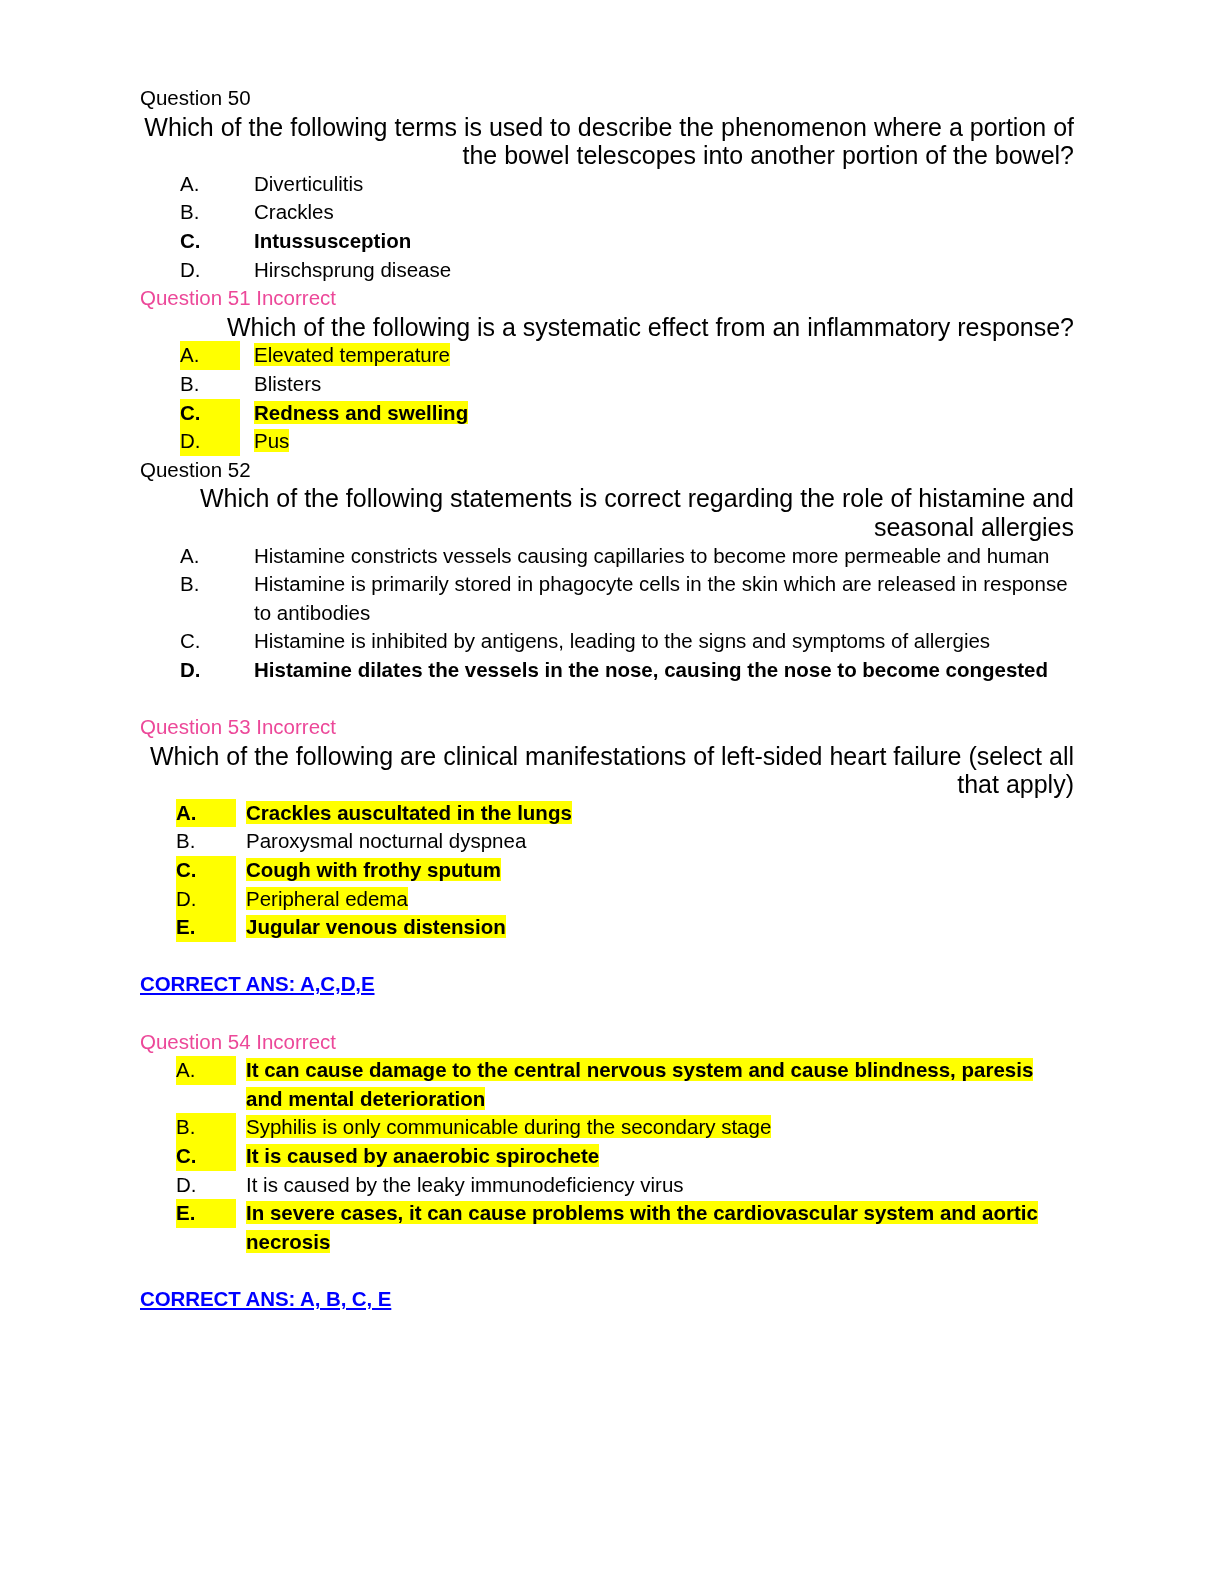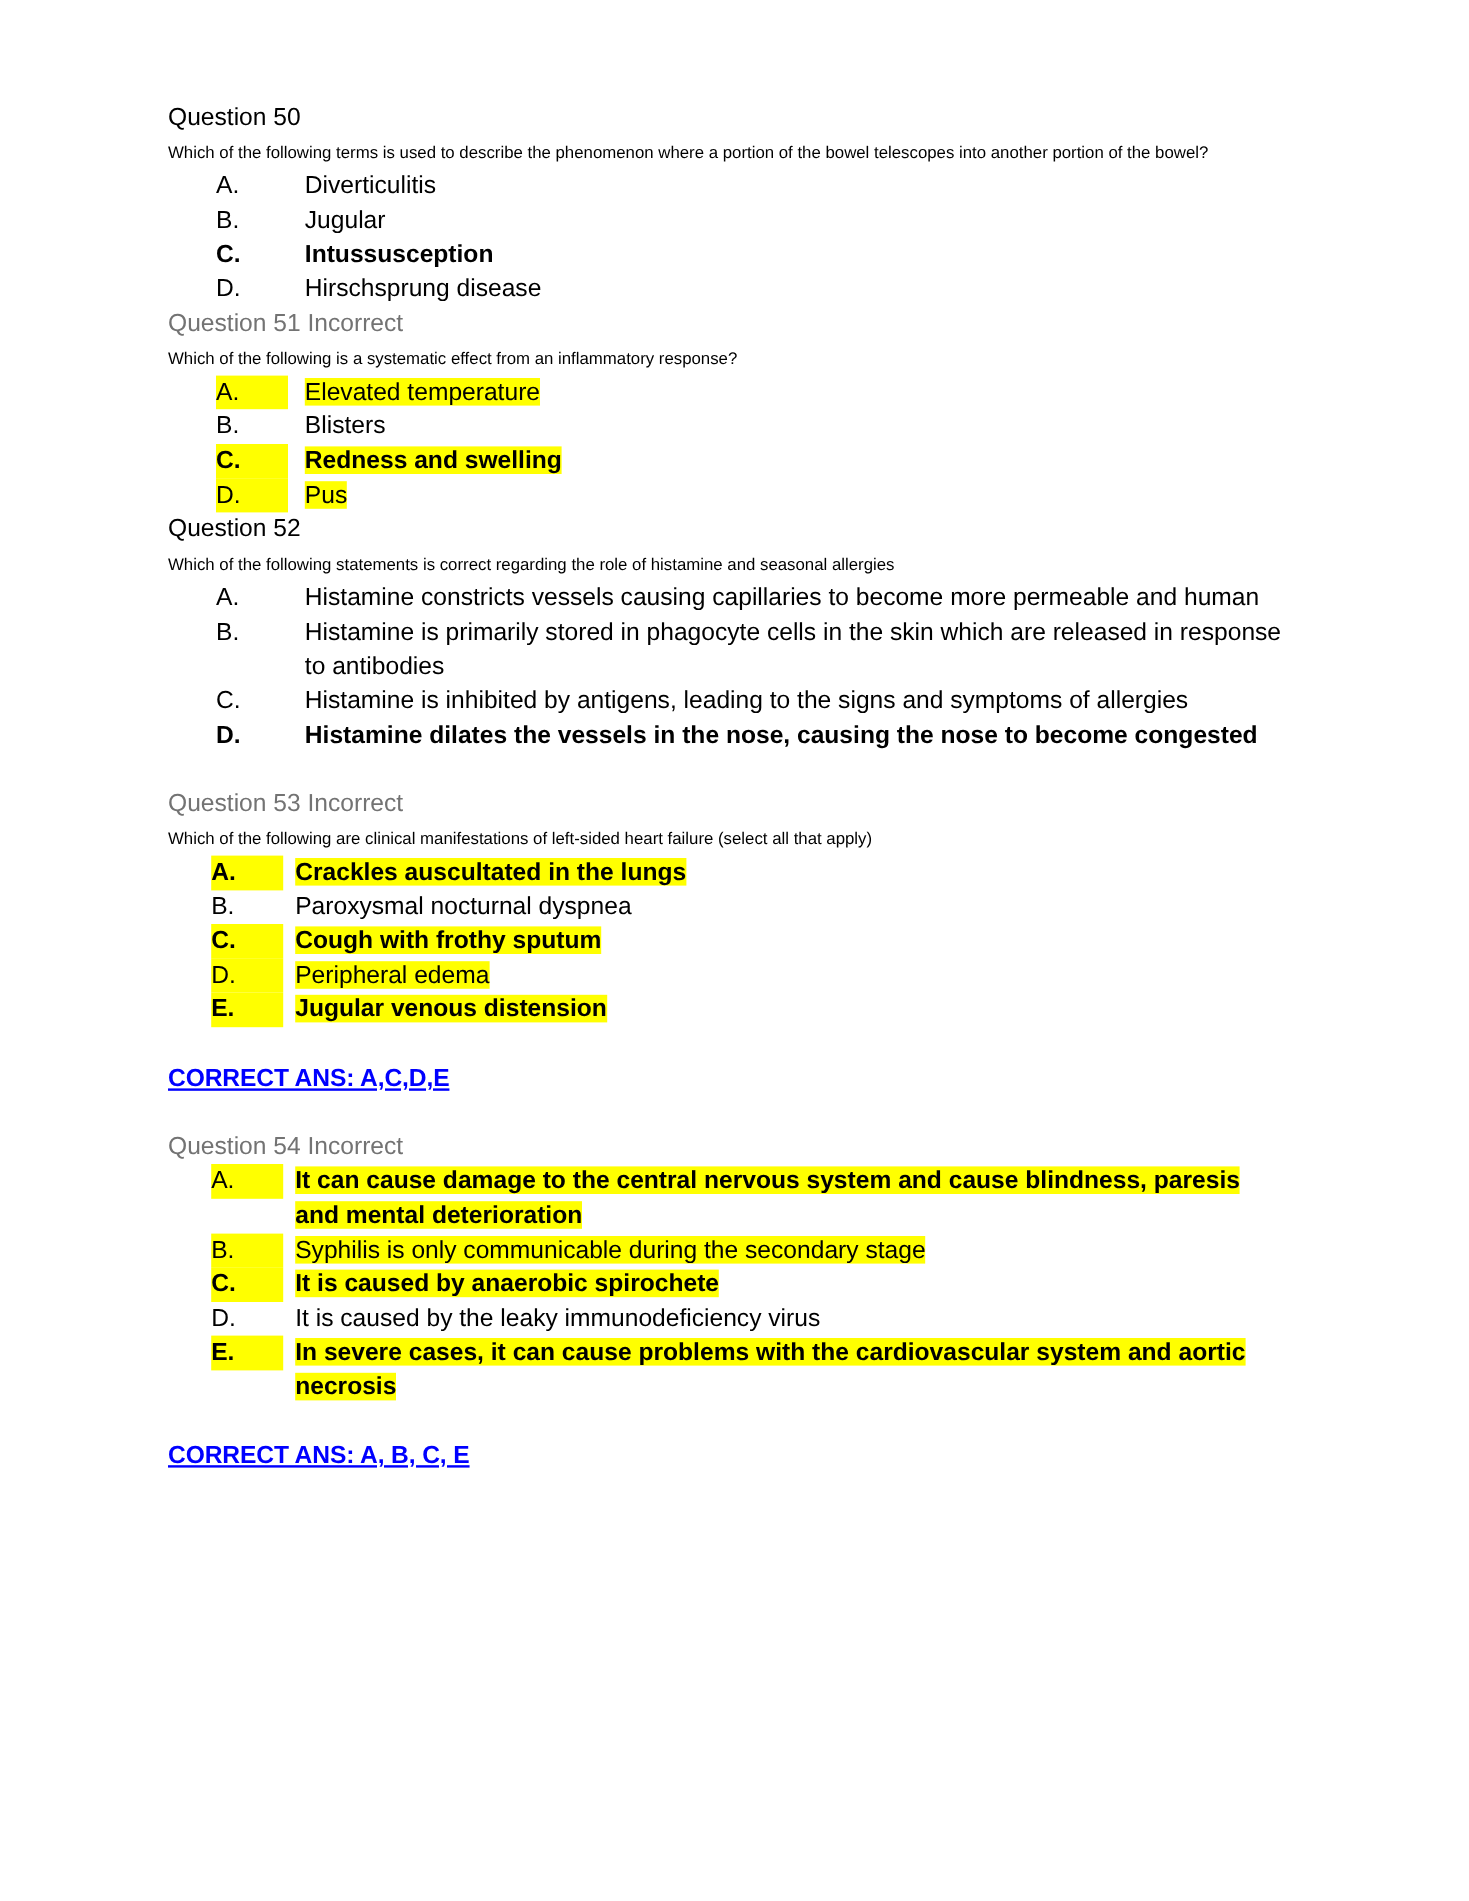"Which of the following terms" .qstem { font-size: 14px -> 25px; text-align: none -> right }
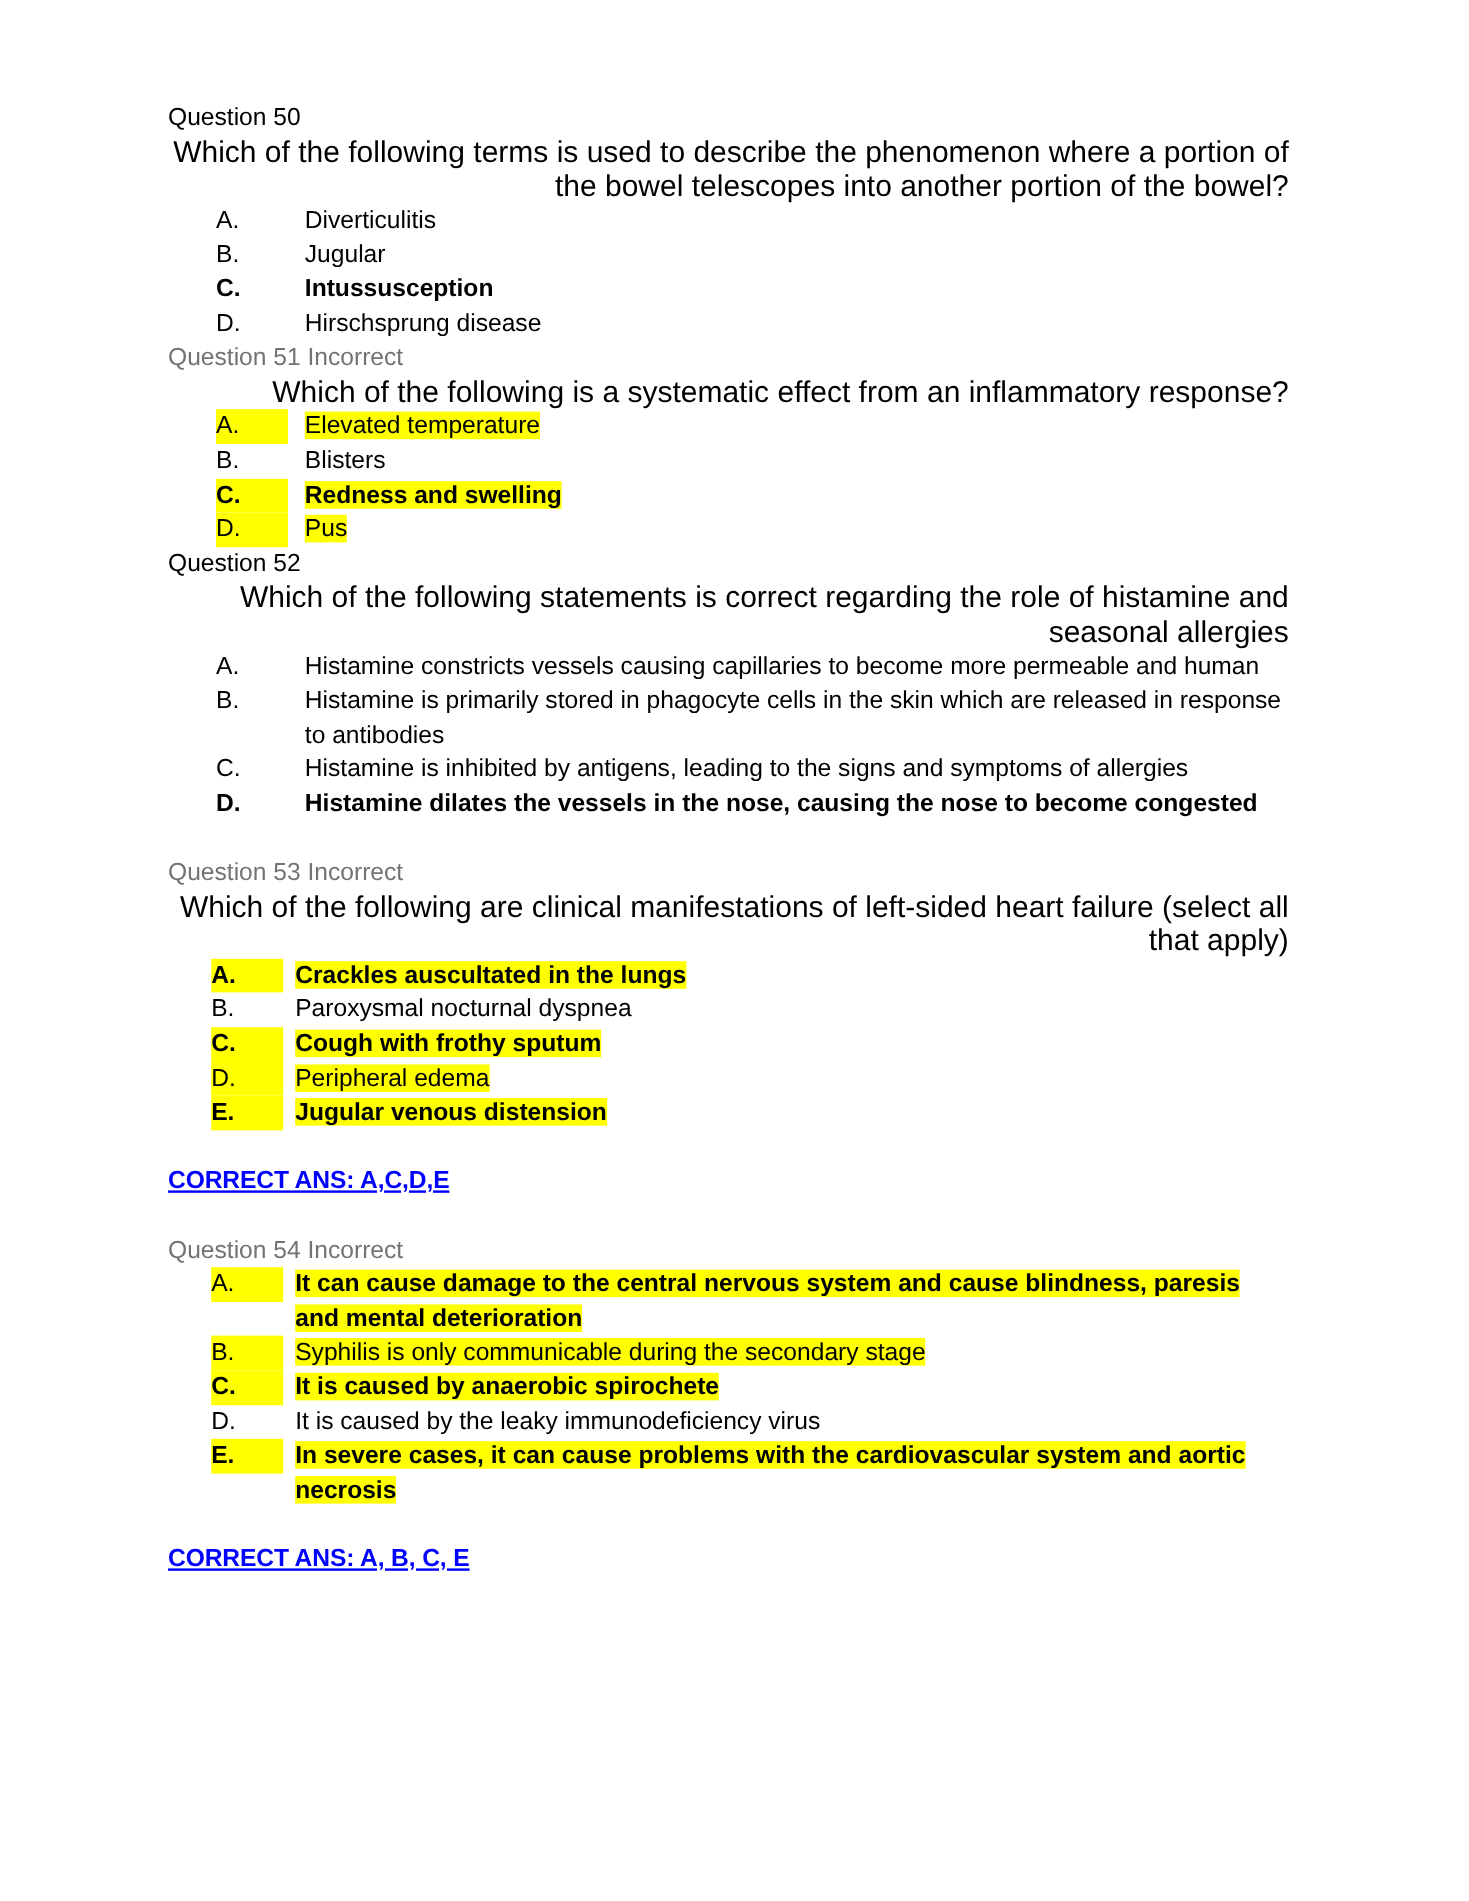"Jugular" span.optbody { text: Jugular -> Crackles }
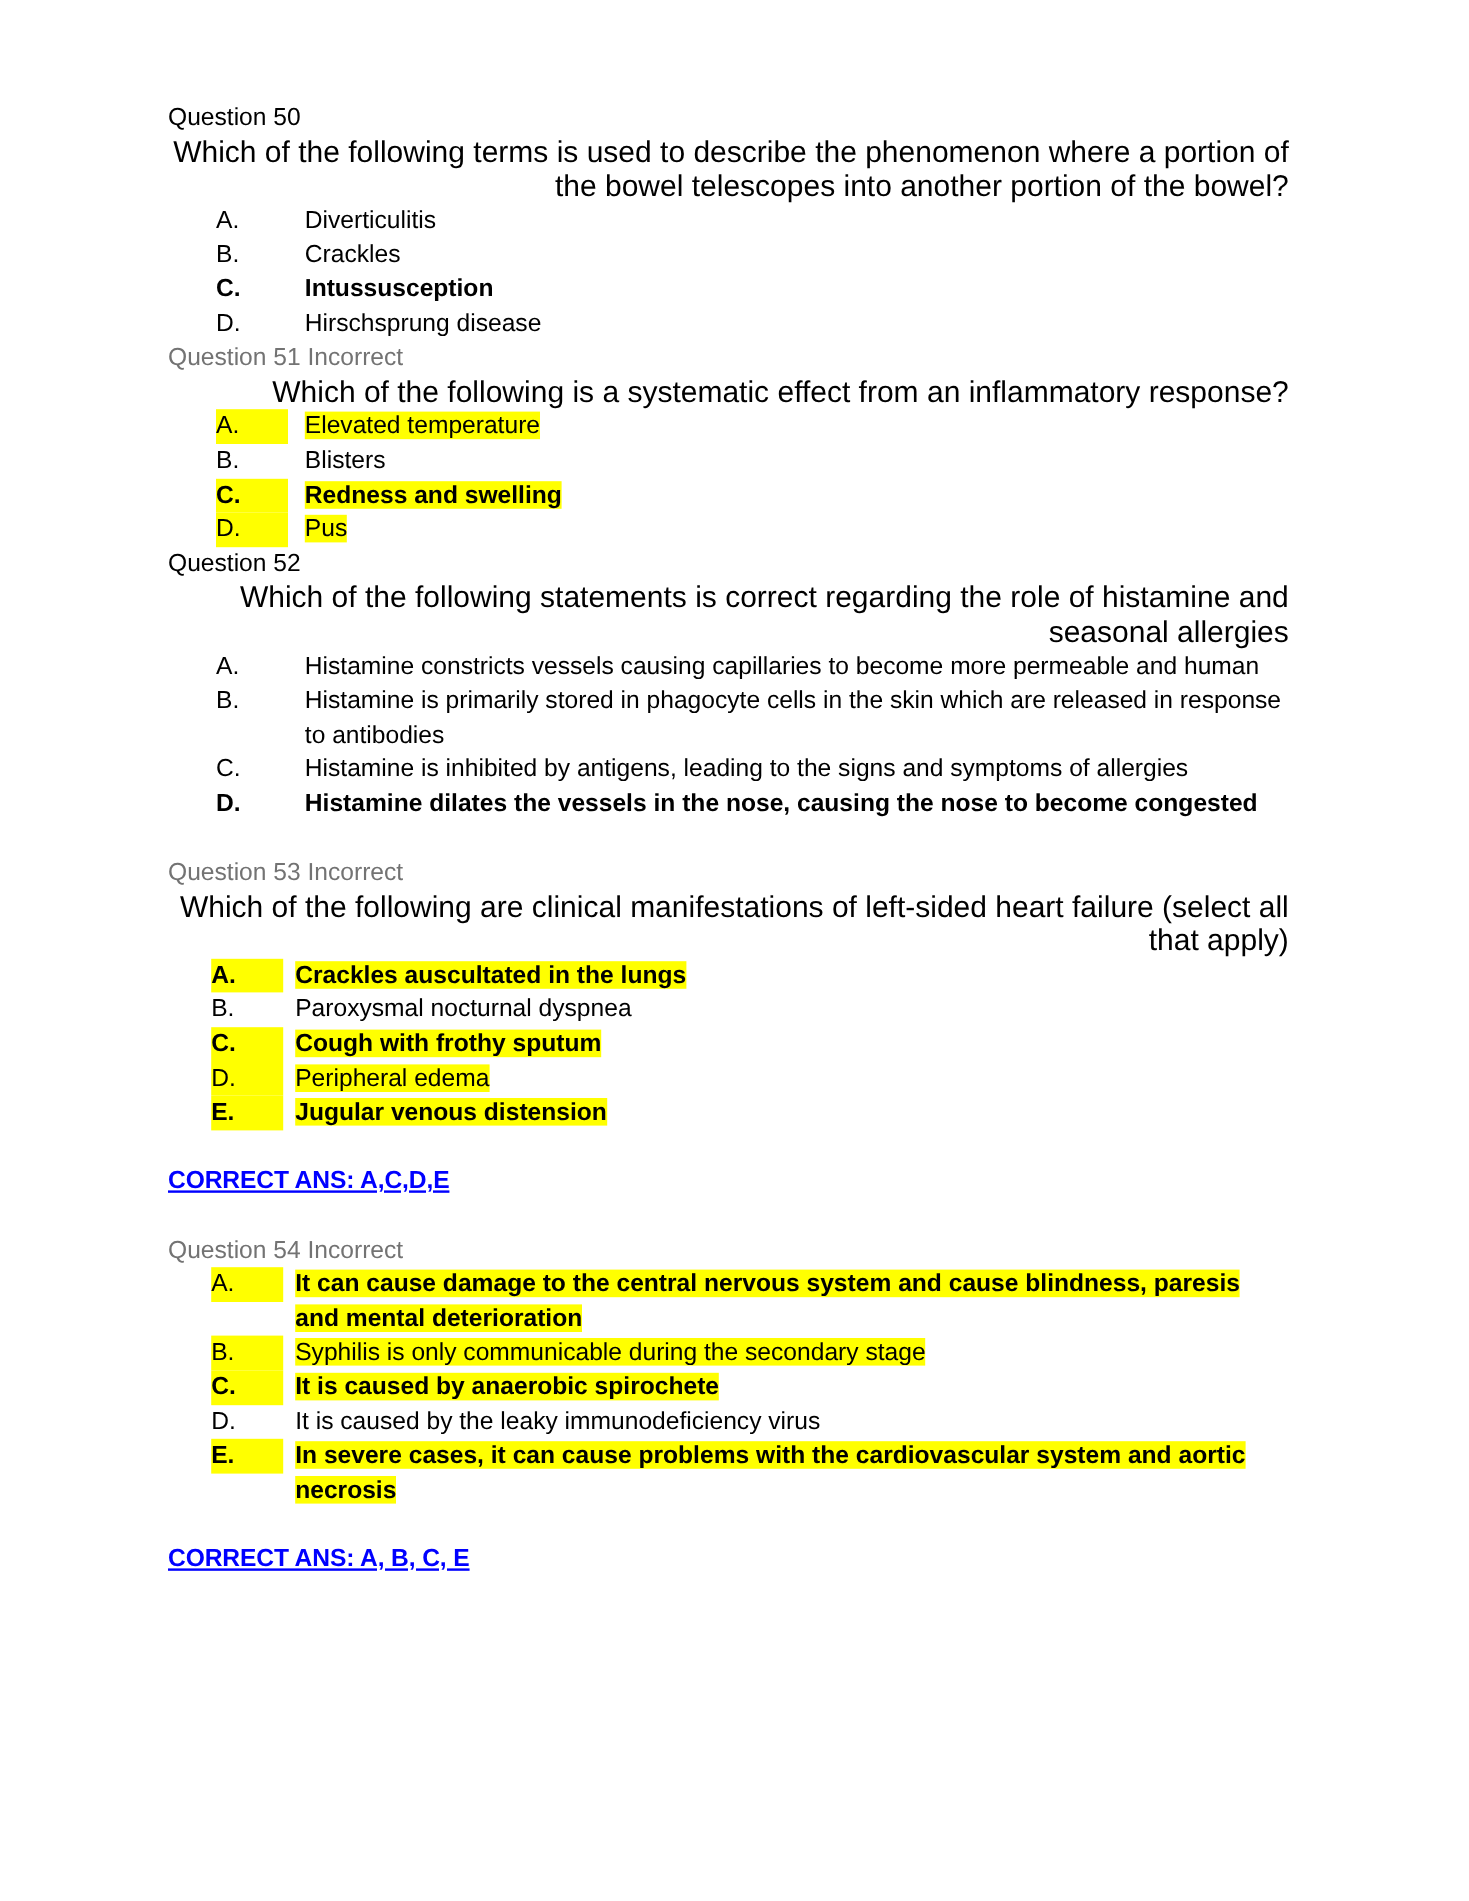"Question 51 Incorrect" .qhead.incorrect { color: #737373 -> #ec4899 }
